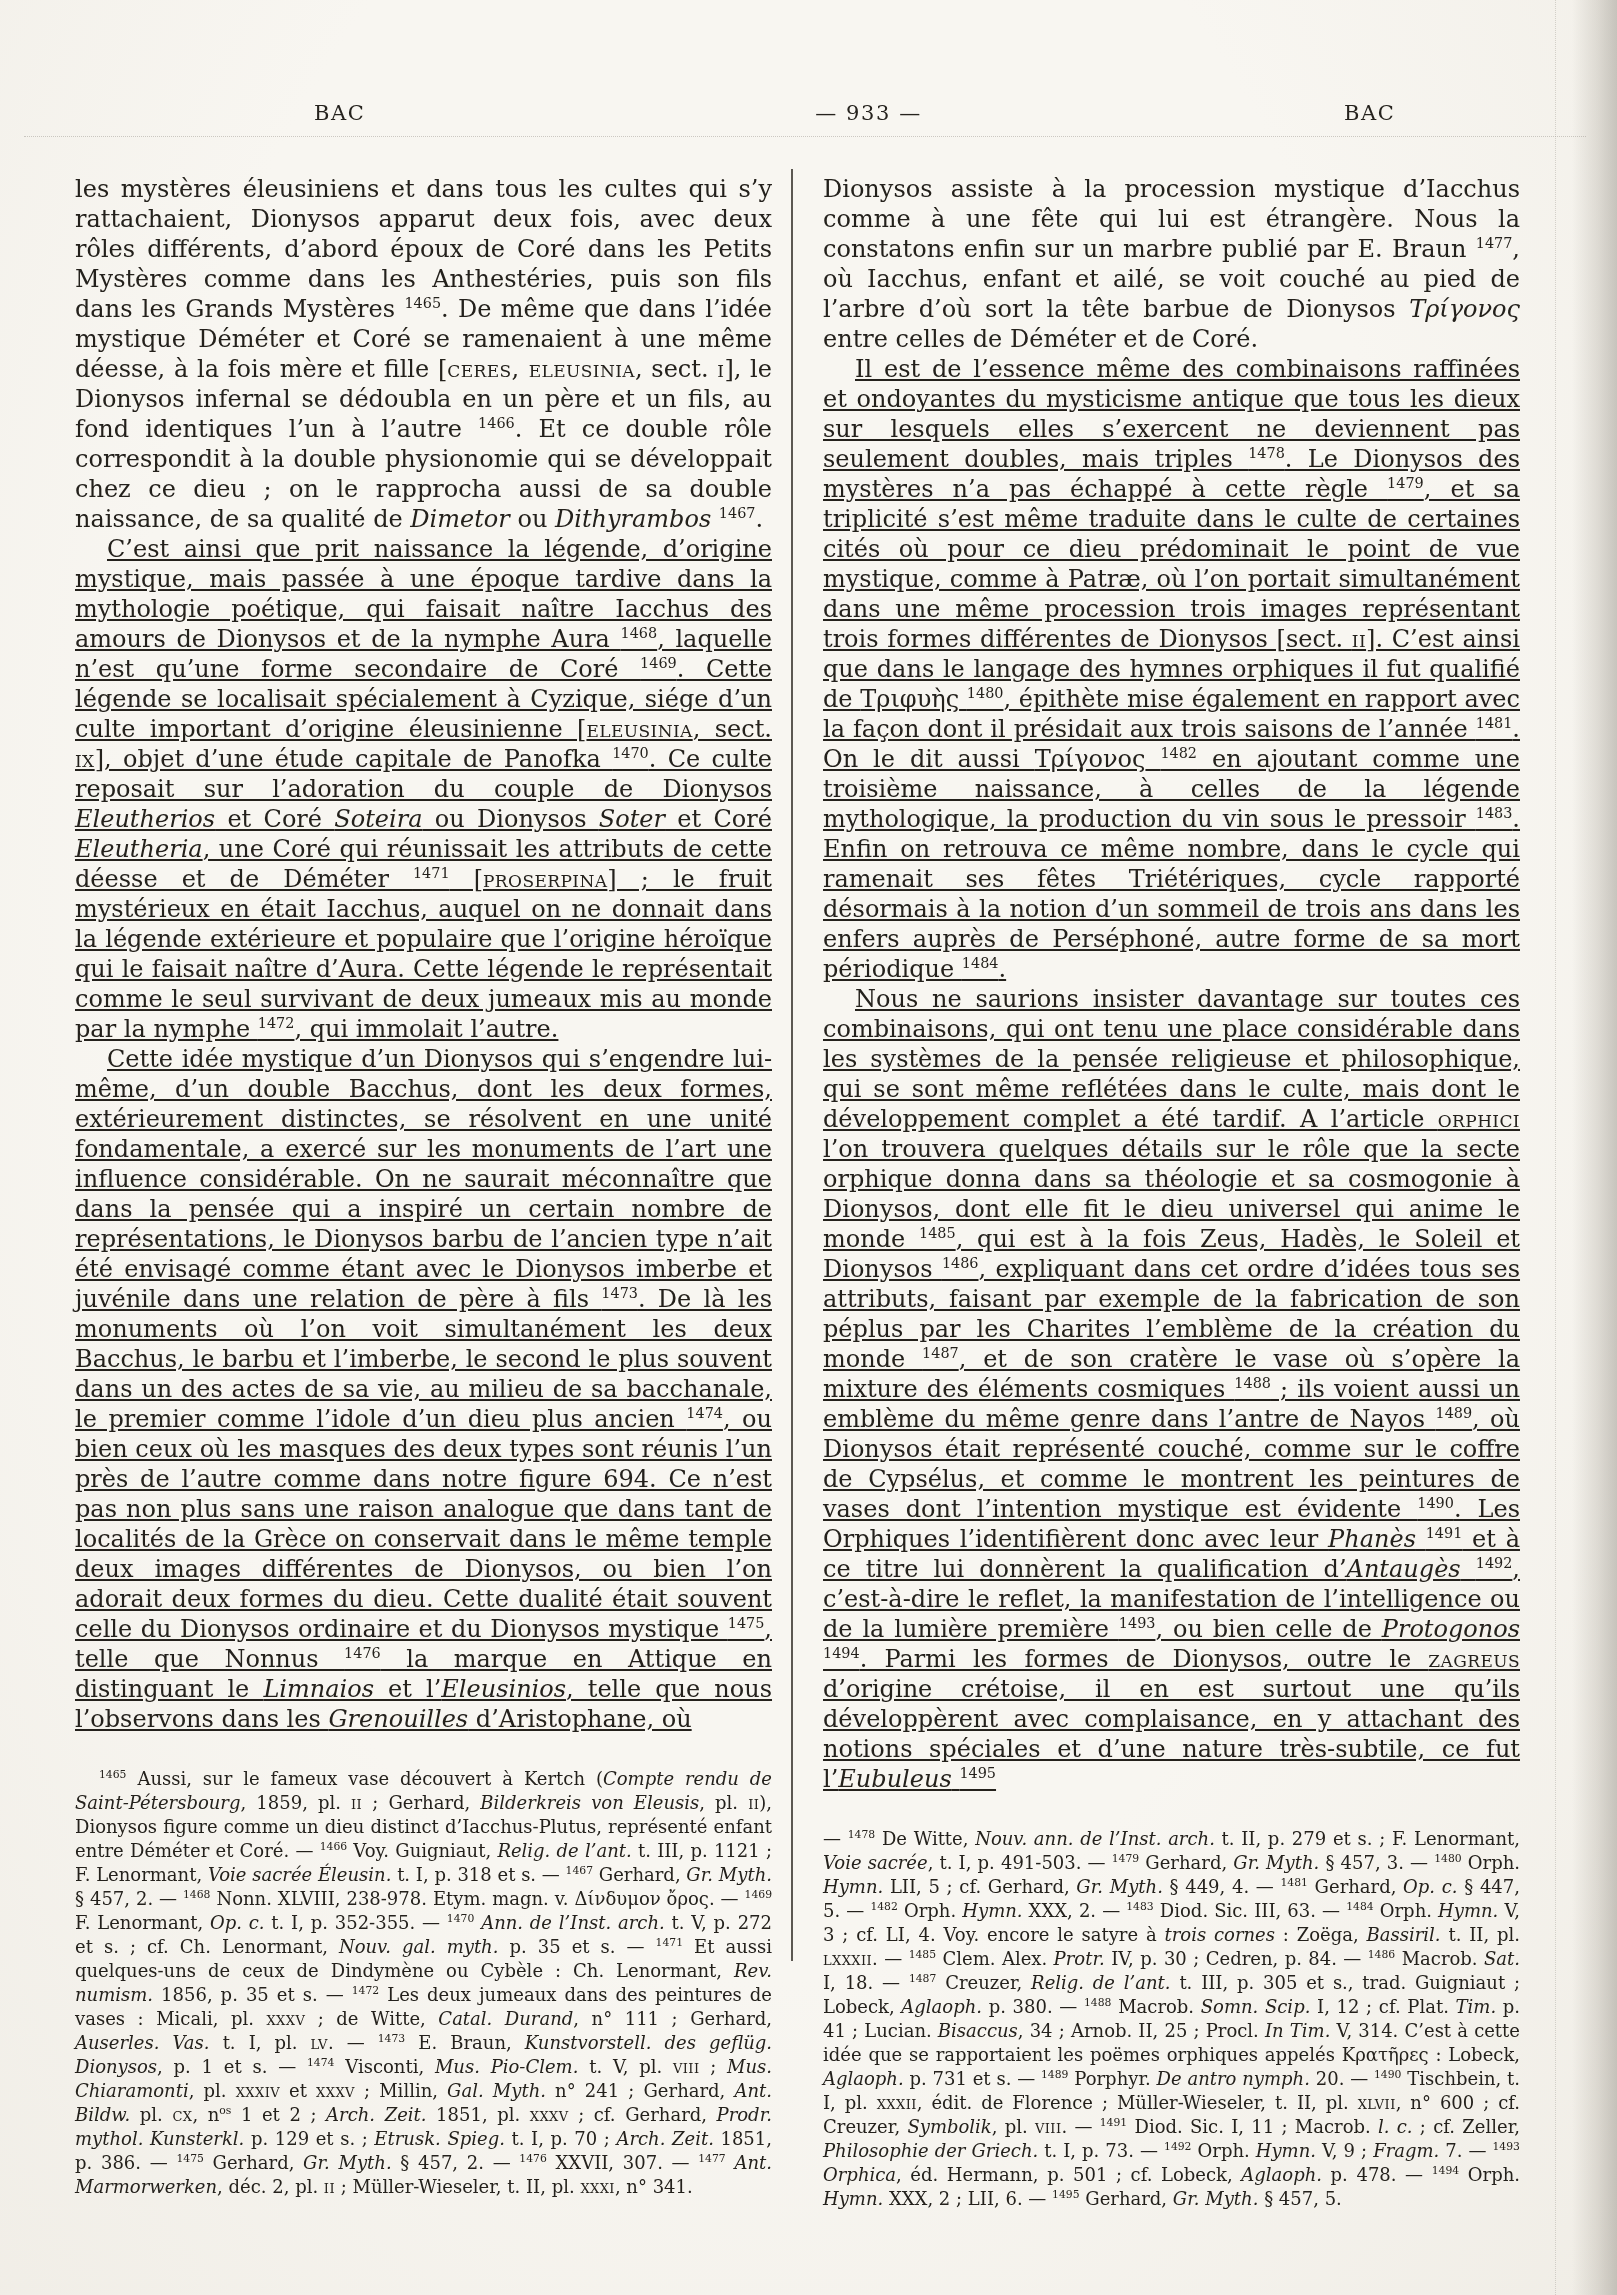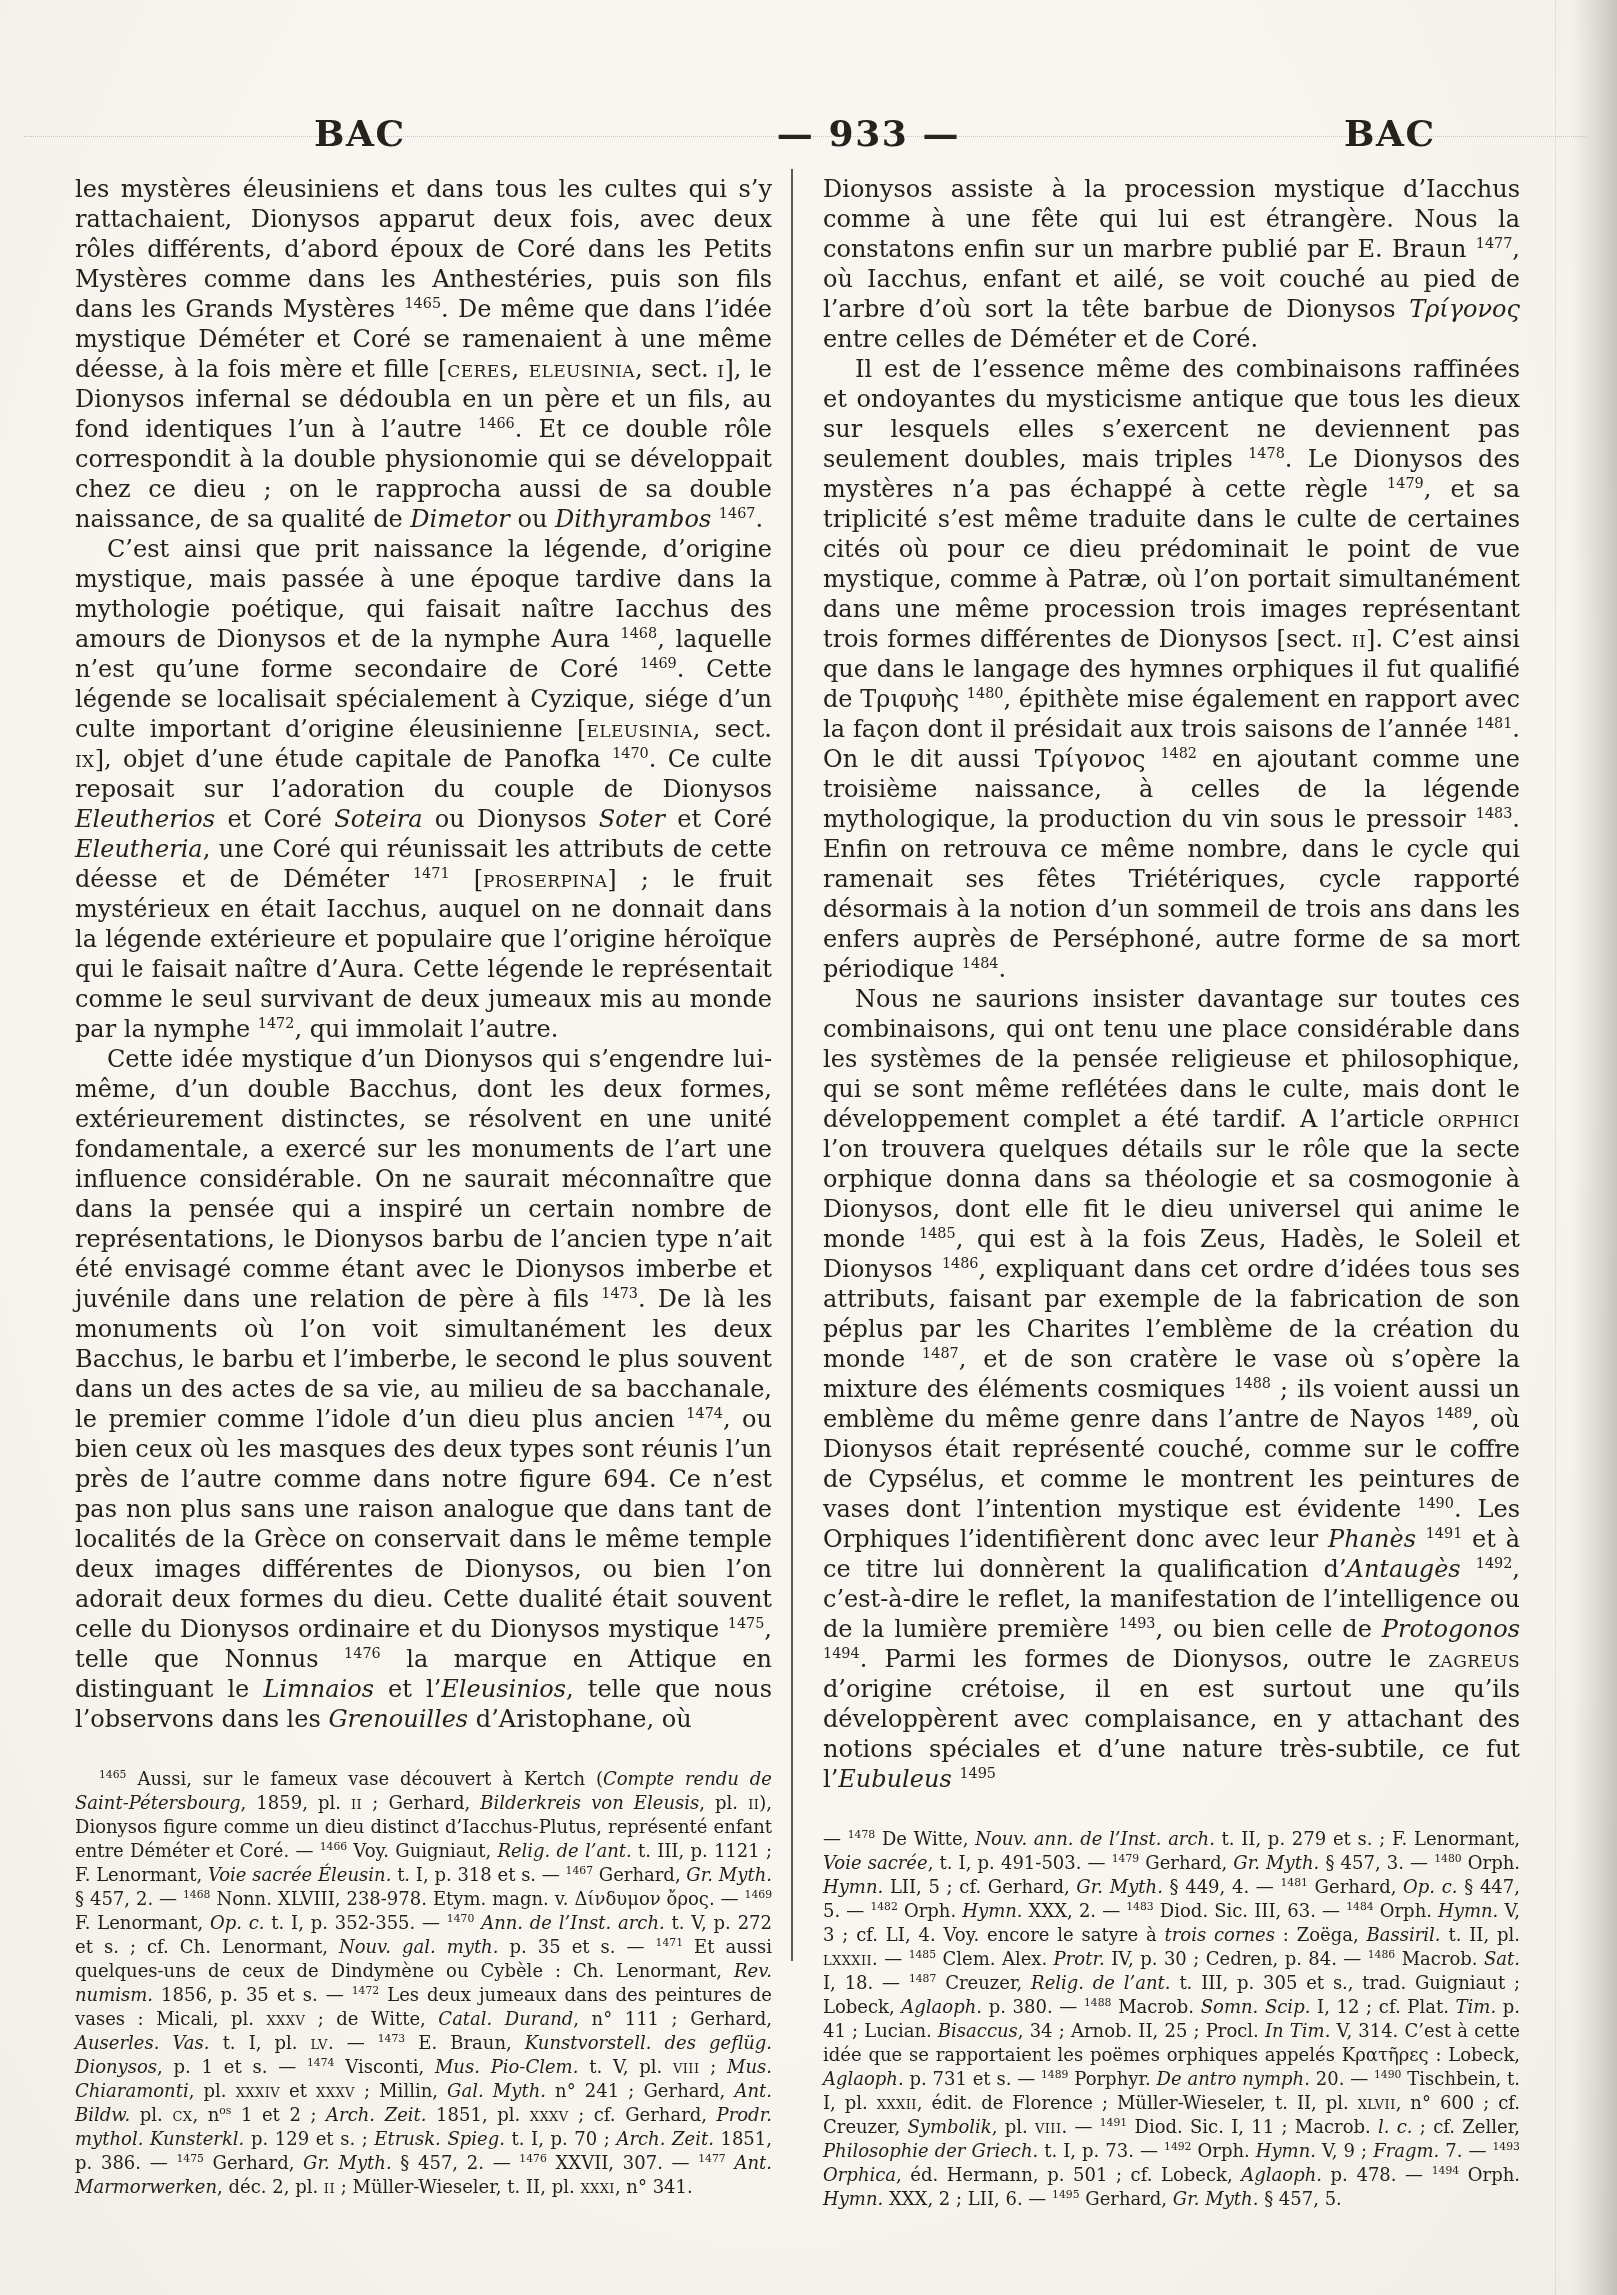"BAC" .runhead span { font-size: 36px -> 21px; font-weight: 700 -> 400; top: 112px -> 101px }
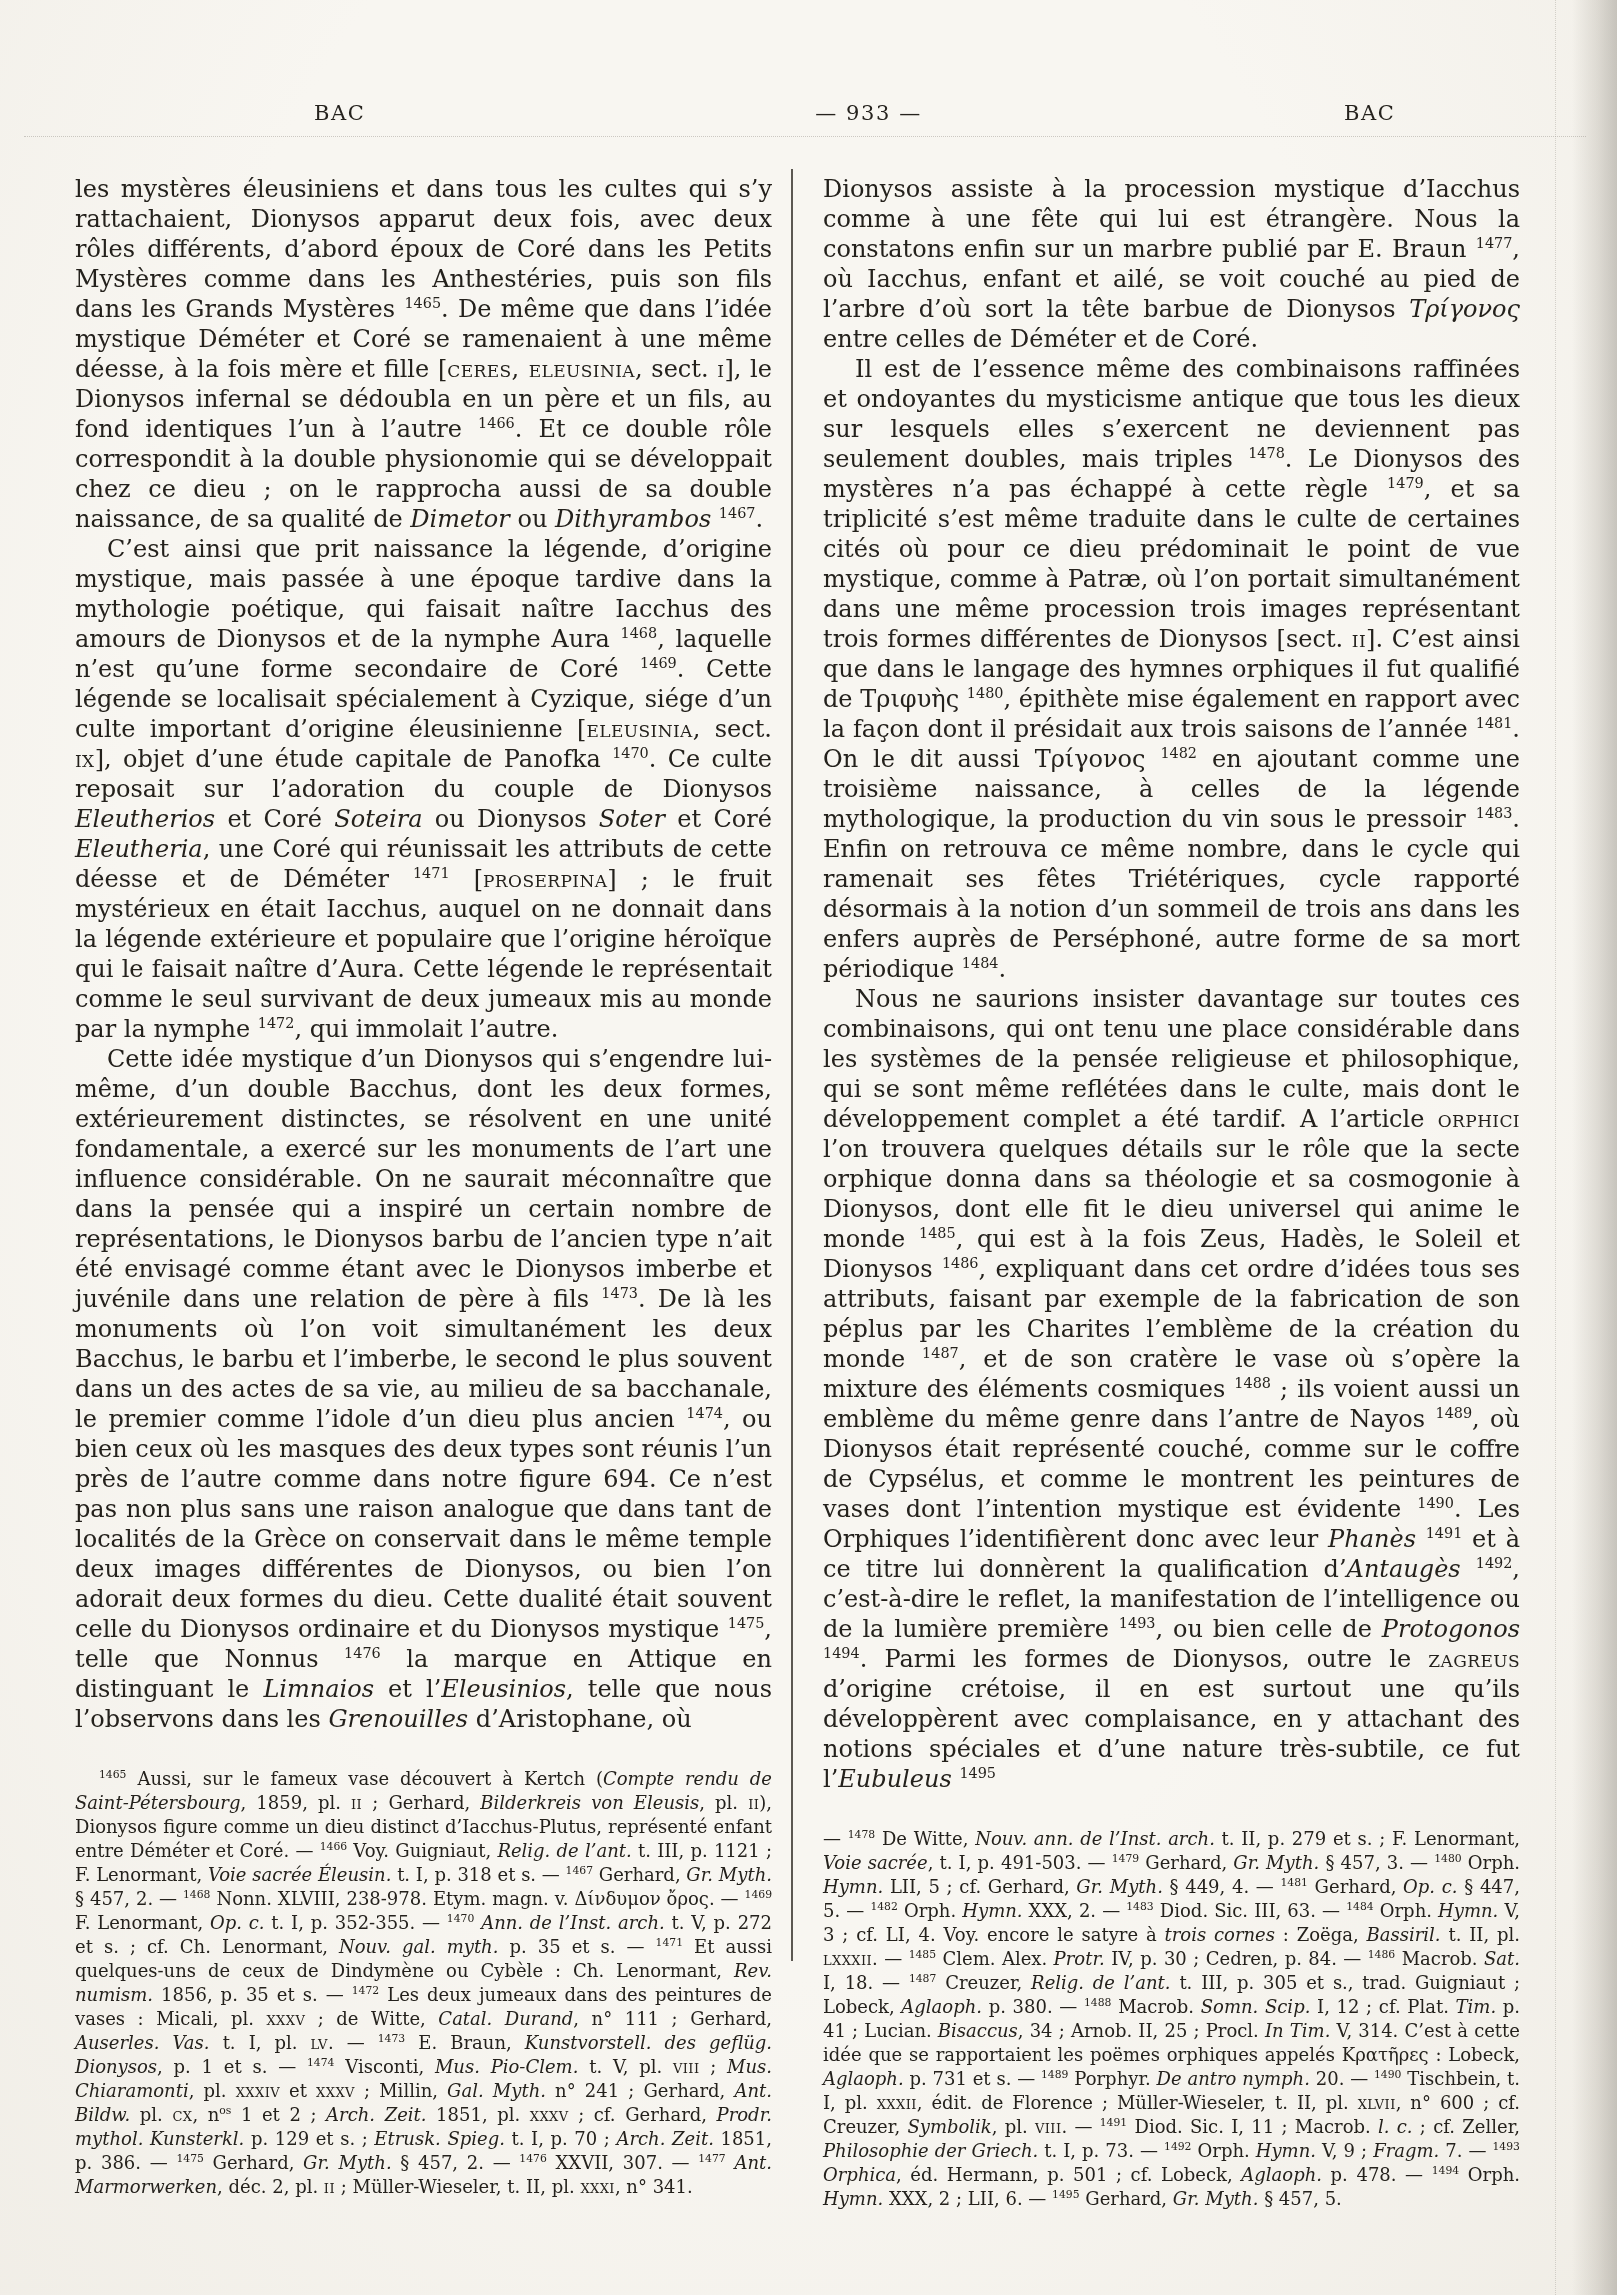"Il est de l’essence même" .main p.para.indent { text-decoration: none -> underline }
